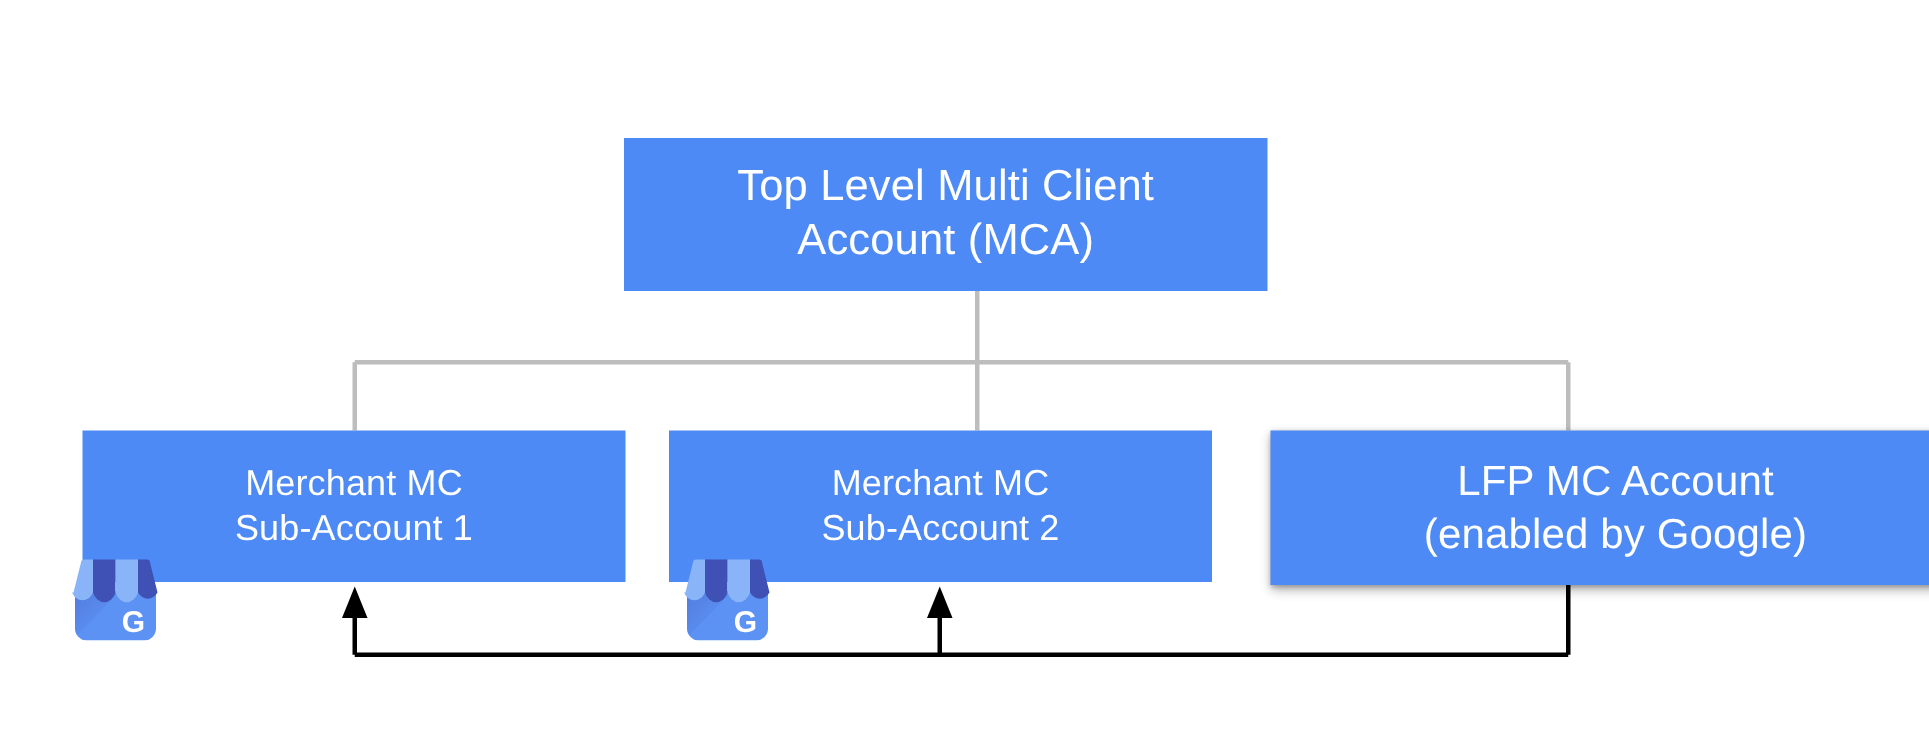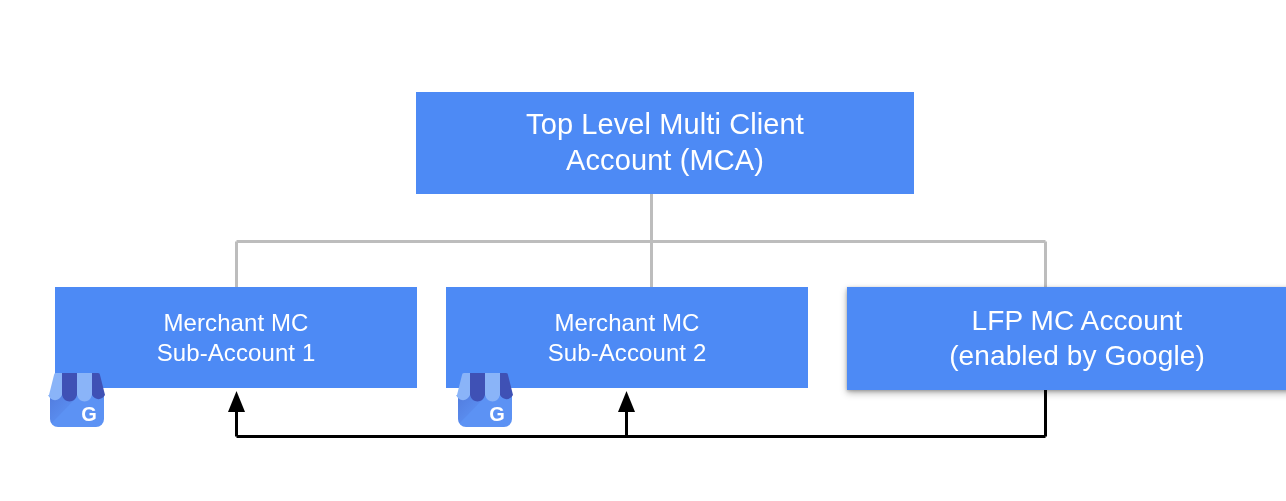"Top Level Multi Client" #node-mca { width: 498px -> 429px }
